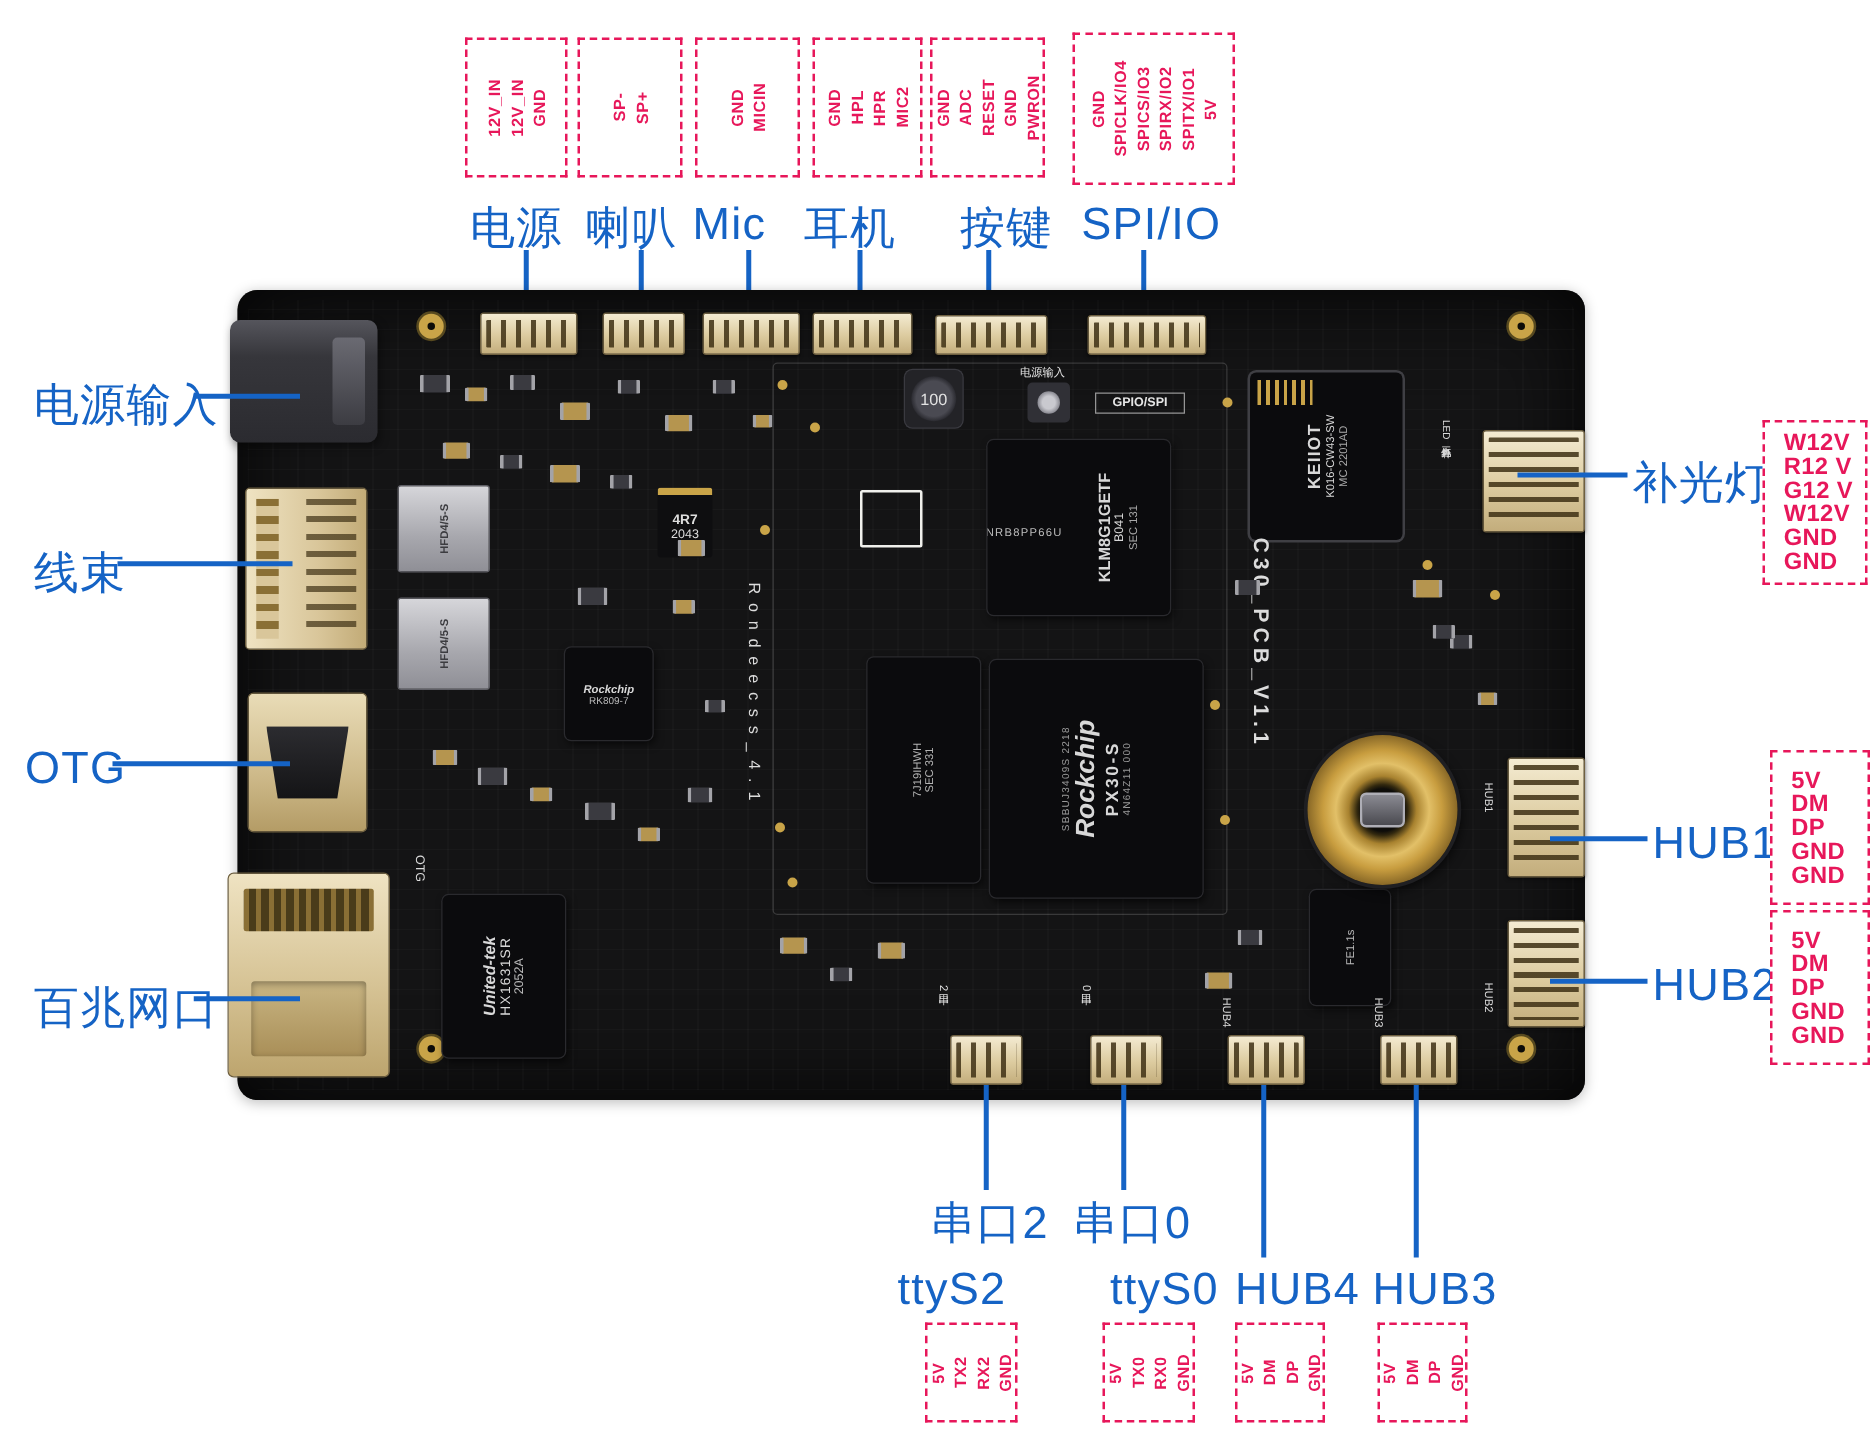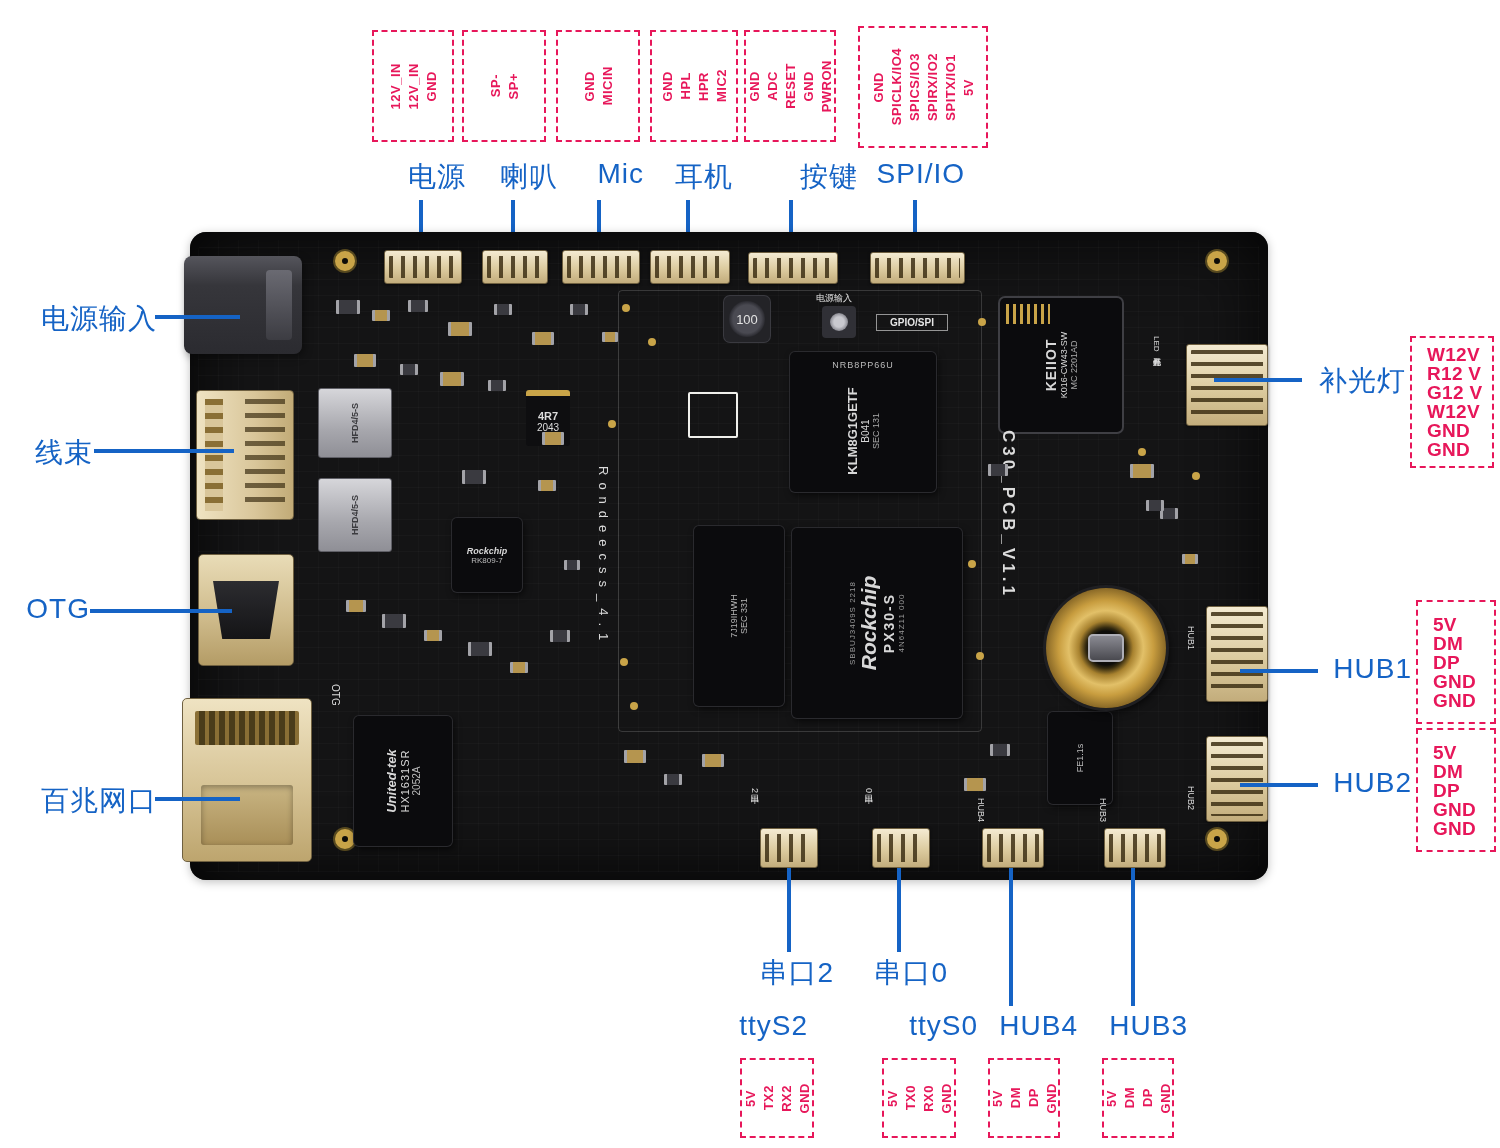"电源" .blabel { font-size: 28px -> 36px; text-align: right -> left }
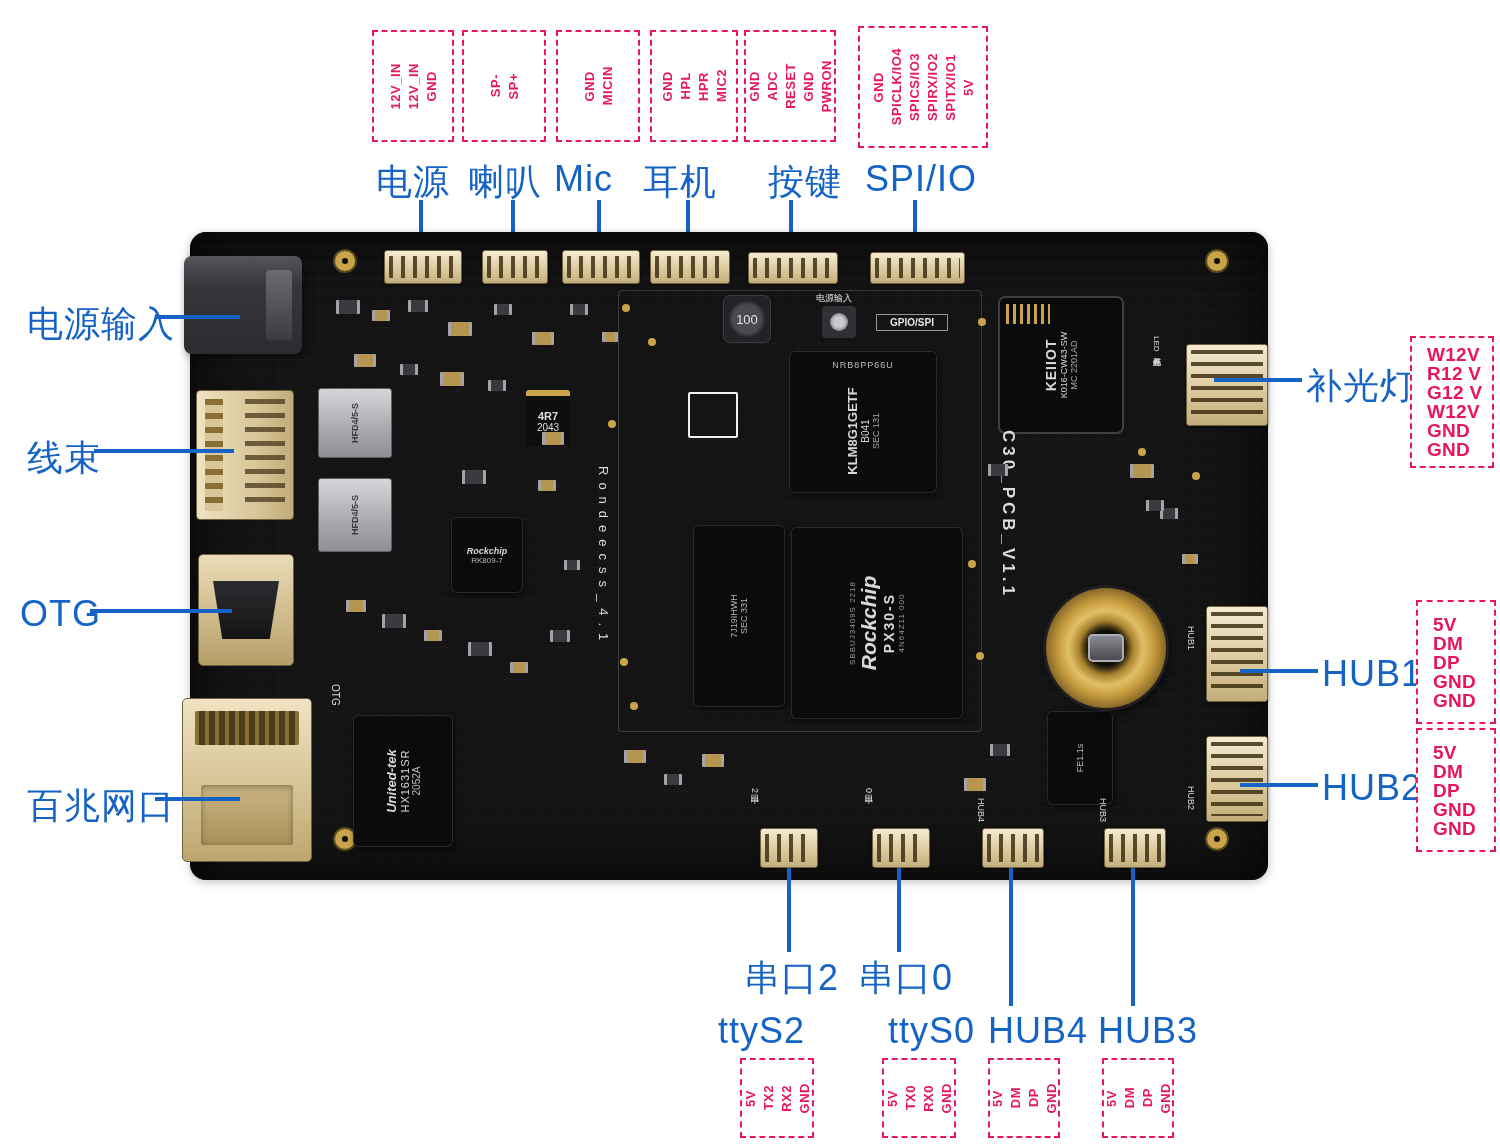"NRB8PP66U" div.chip { flex-direction: column -> none }
